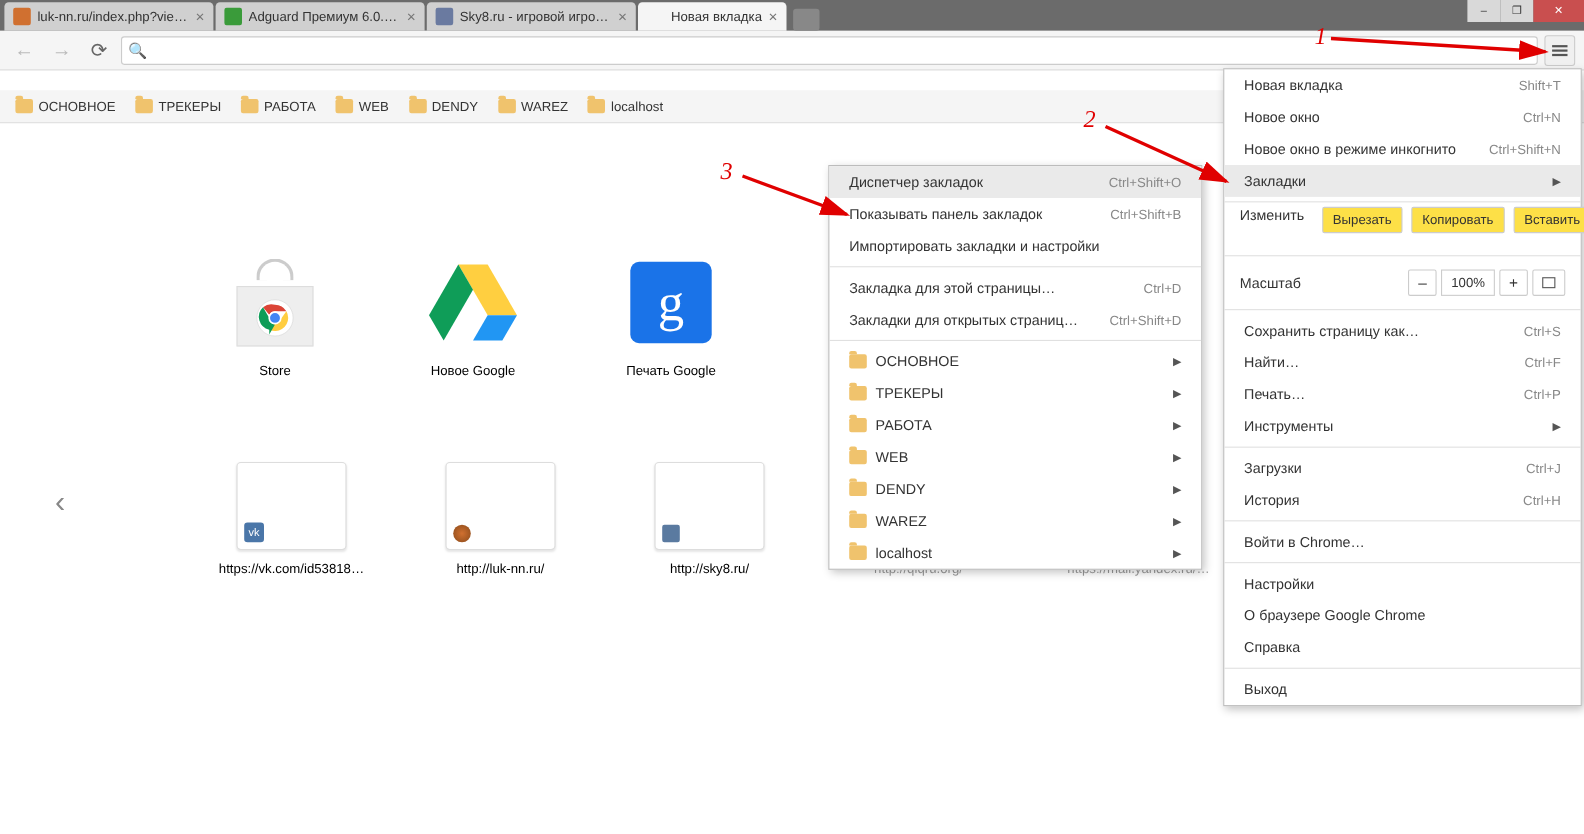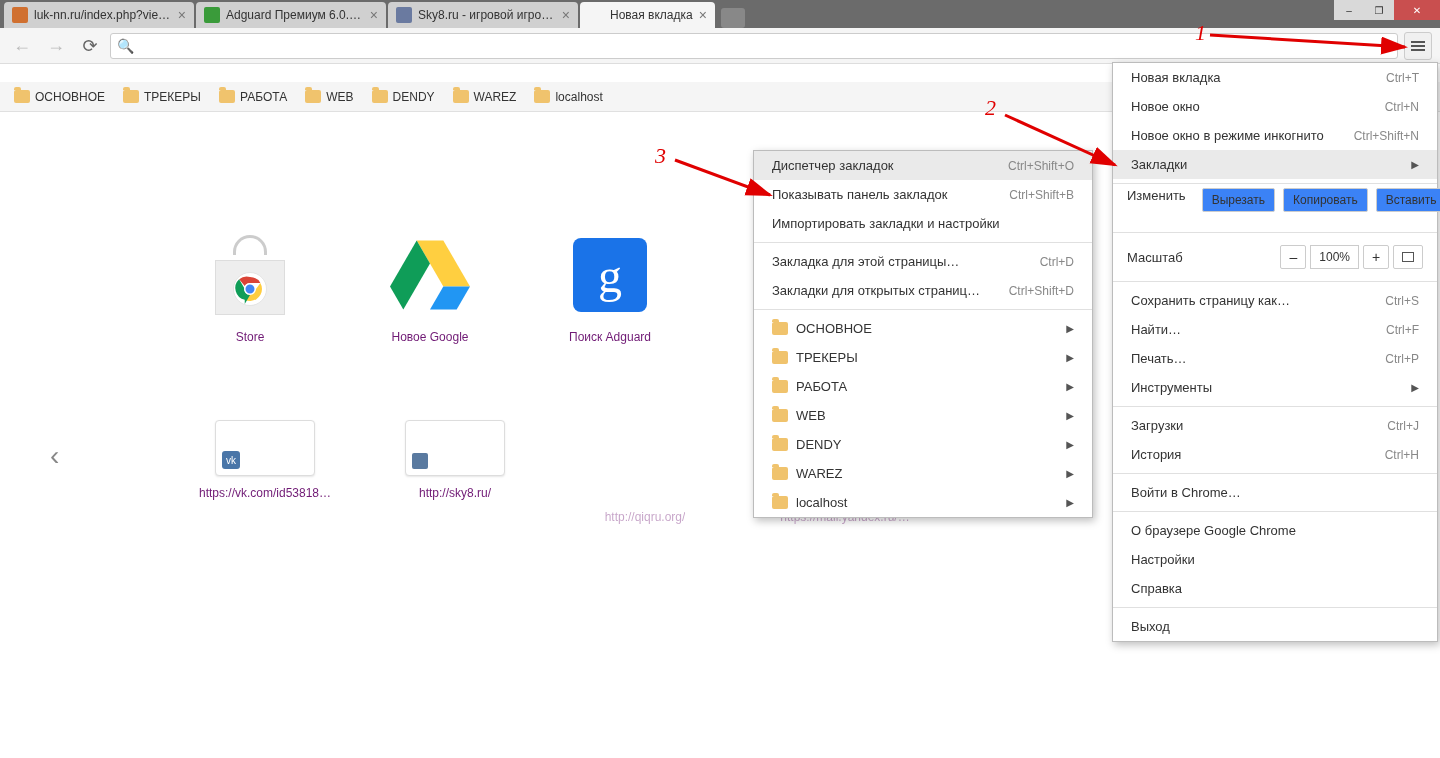"Ctrl+T" span.shortcut { text: Ctrl+T -> Shift+T }
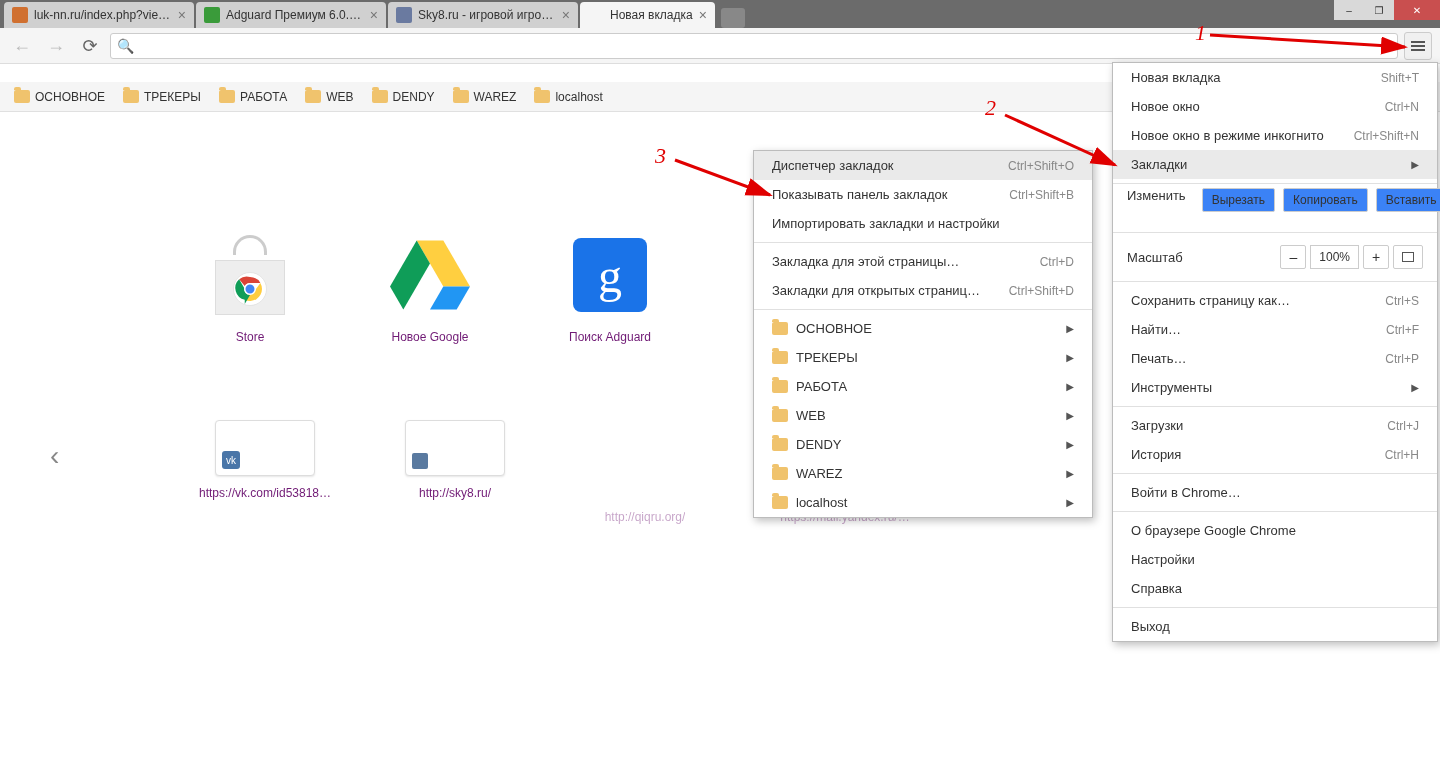"Вырезать" .menu-row .btn { background: #3b82f6 -> #fde047 }
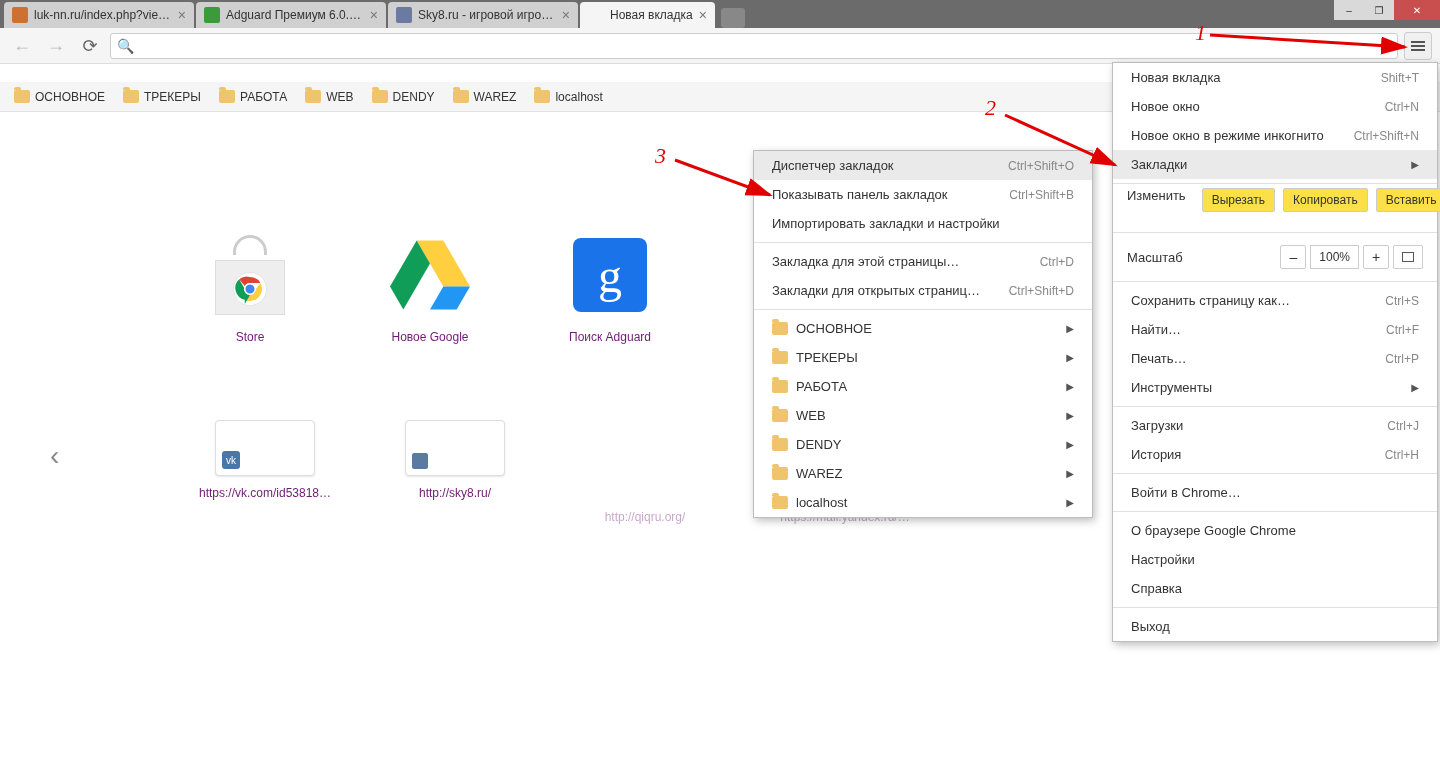"Store" .thumb .caption { color: #701a75 -> #000000 }
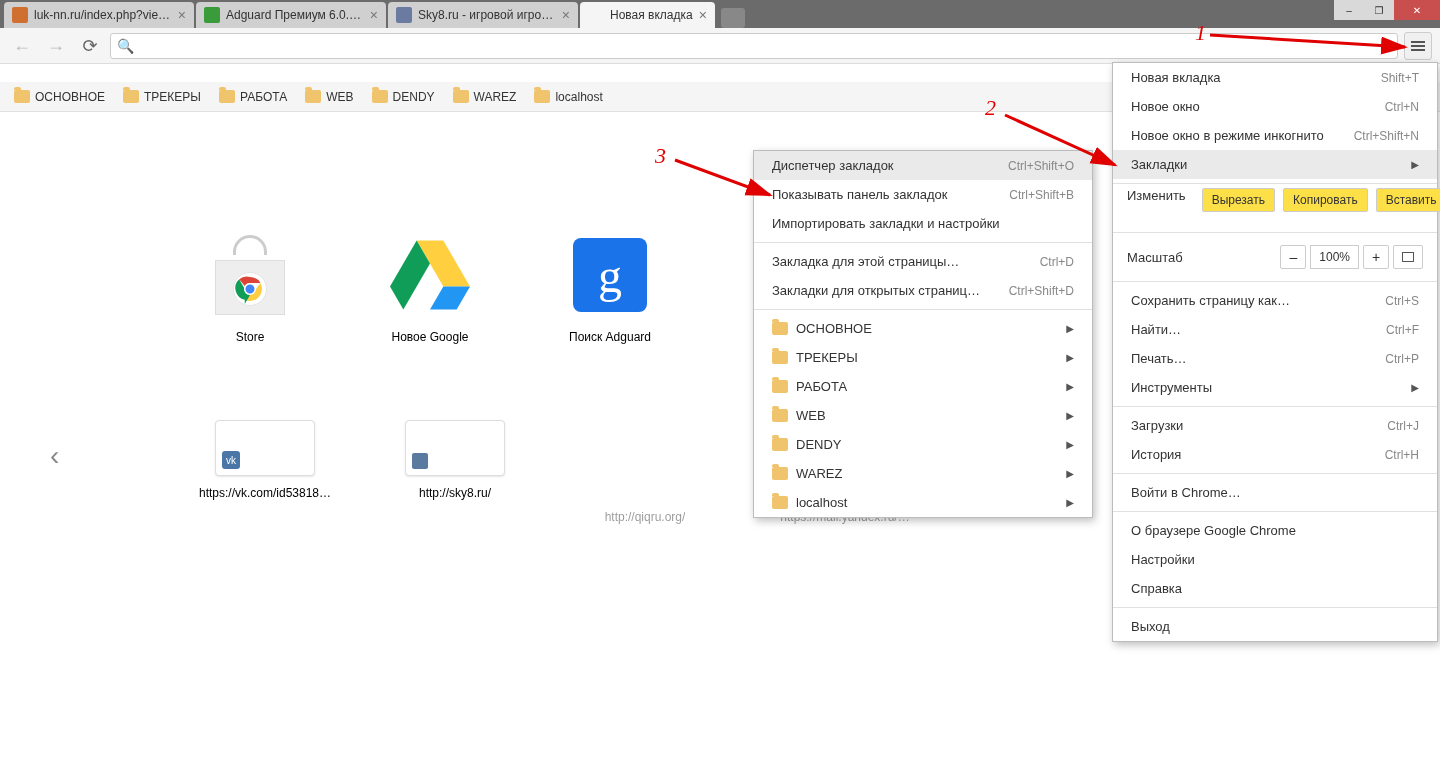"Поиск Adguard" div.caption { text: Поиск Adguard -> Печать Google }
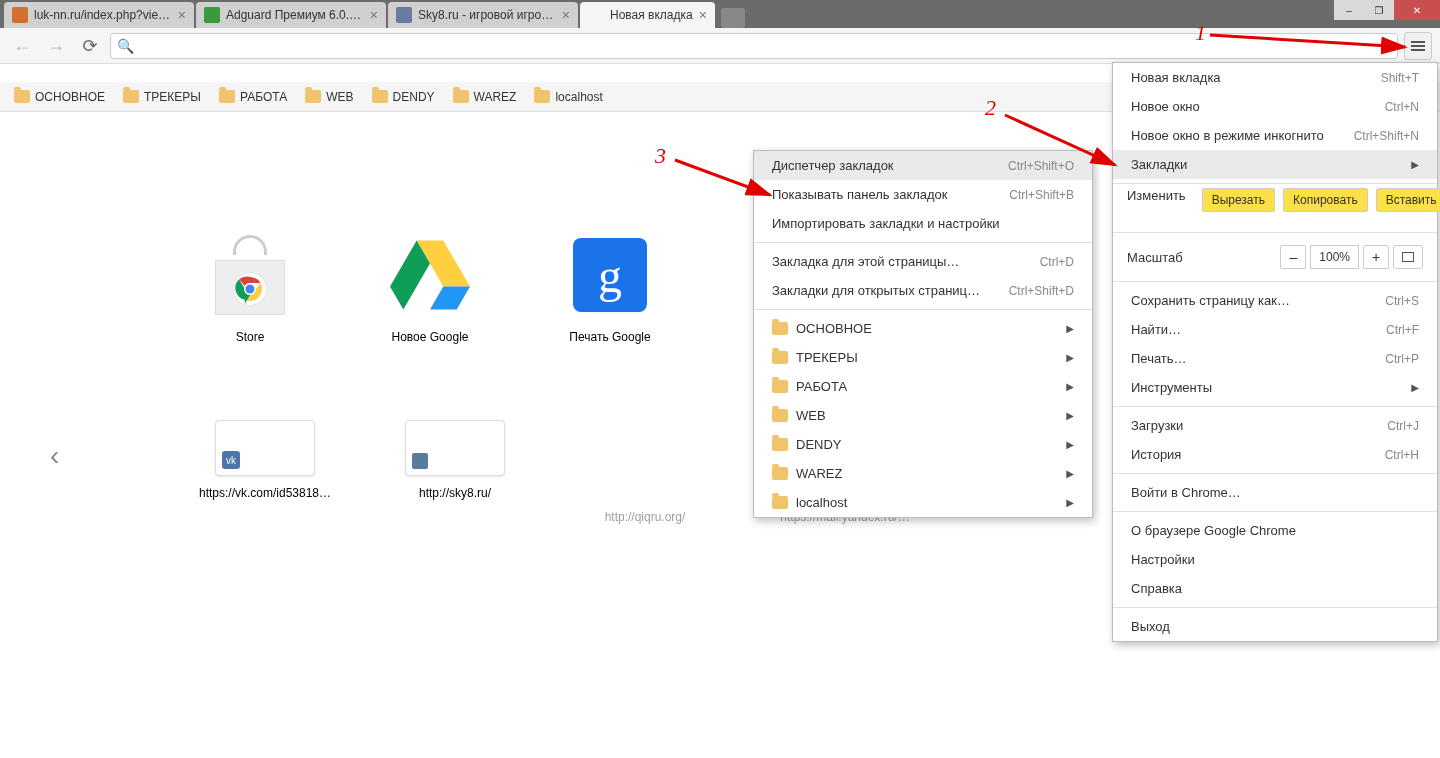"vk" .thumb .tile.small { height: 56px -> 80px }
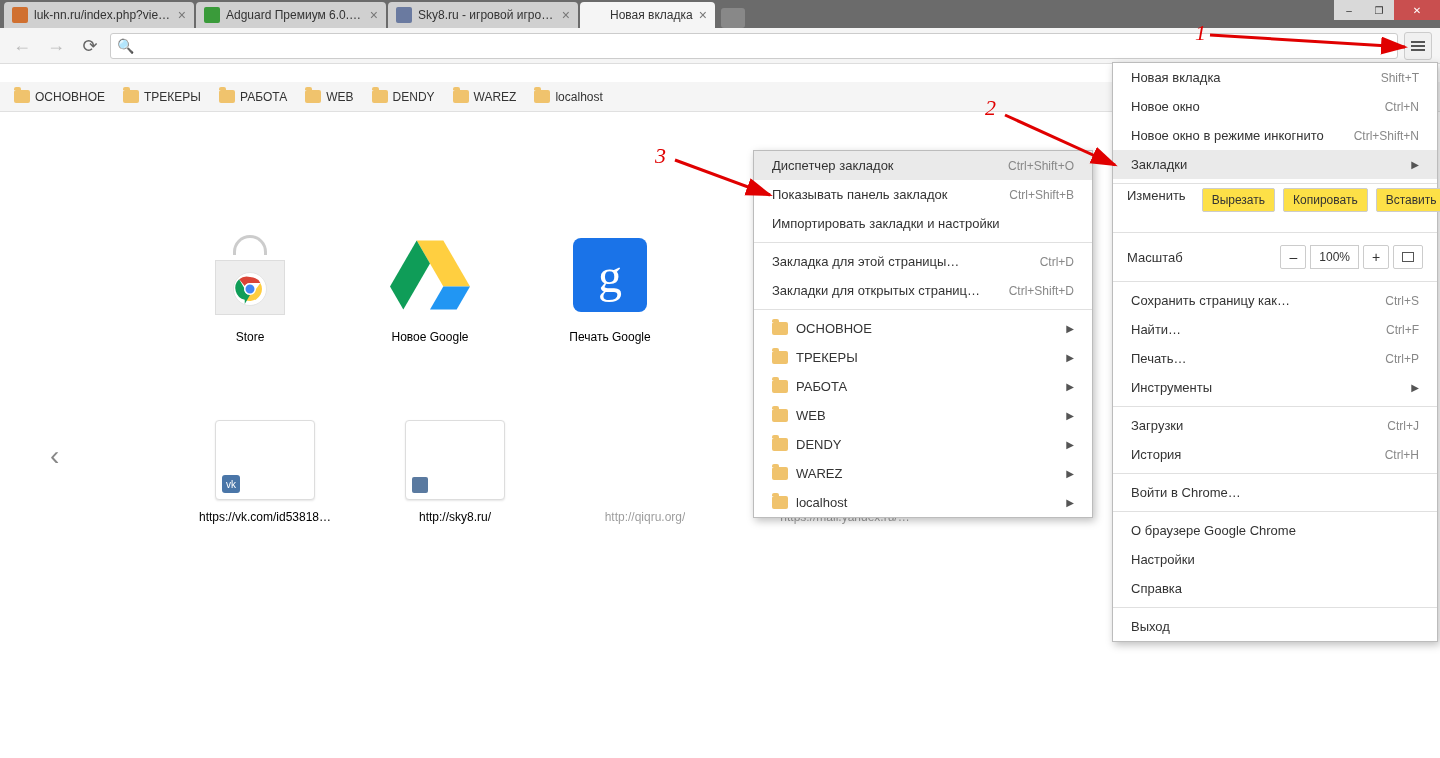"http://luk-nn.ru/" div.thumb { html: none -> <div> <div> <div></div> </div> <div>http://luk-nn.ru/</div> </div> }
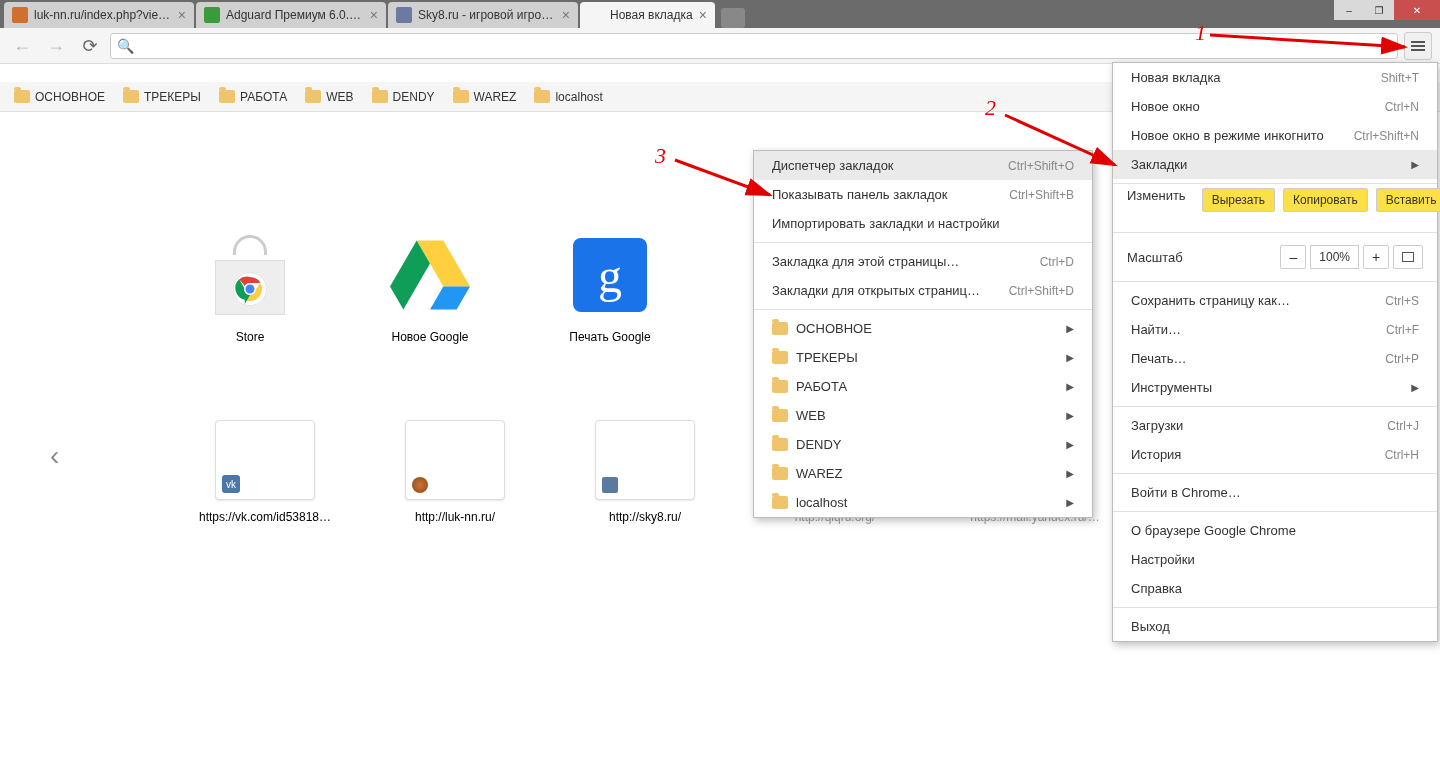"О браузере Google Chrome" div.menu-item { order: before "Настройки" -> after "Настройки" }
